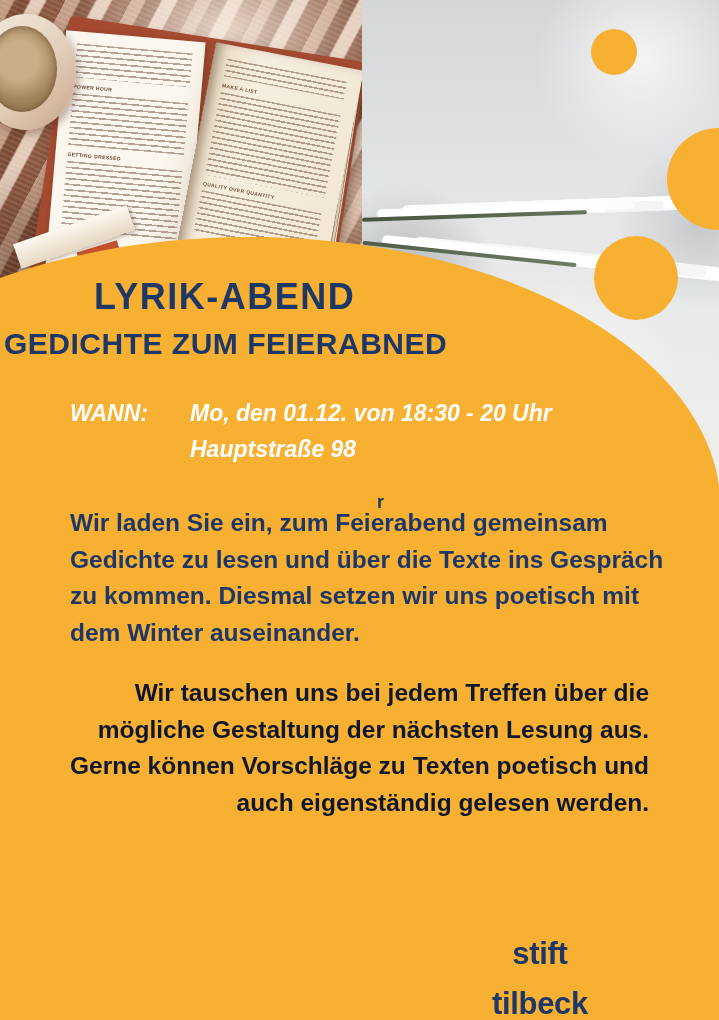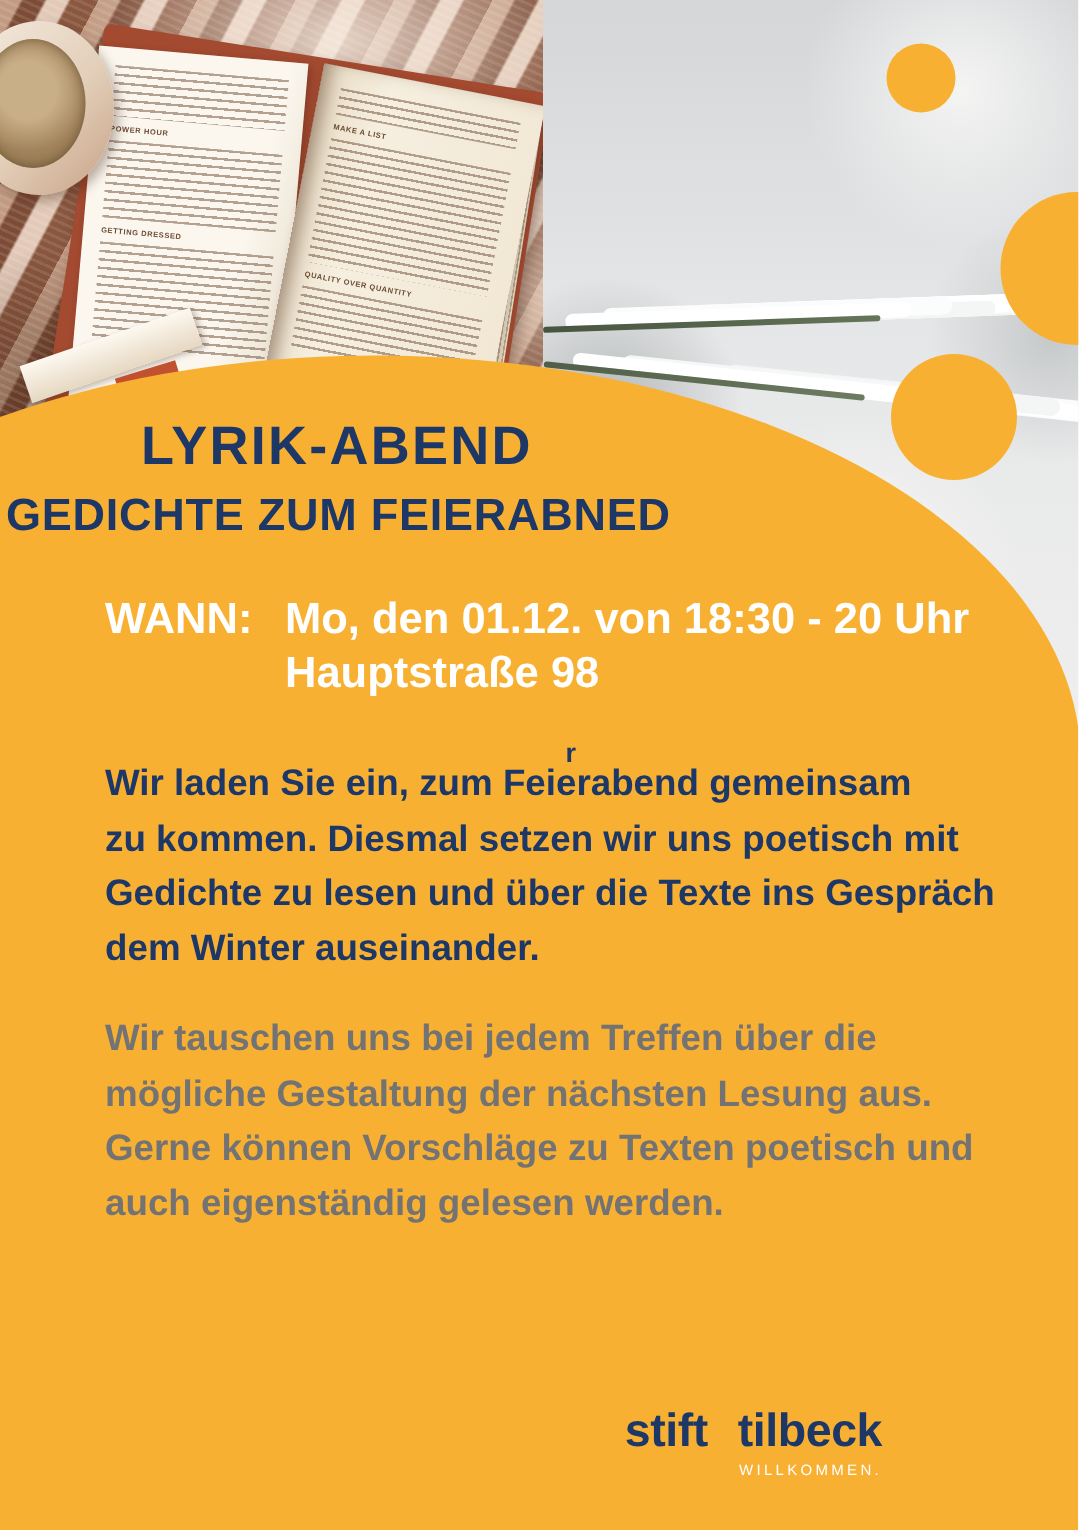"WANN:" .drow { font-size: 29px -> 23px; font-style: none -> italic }
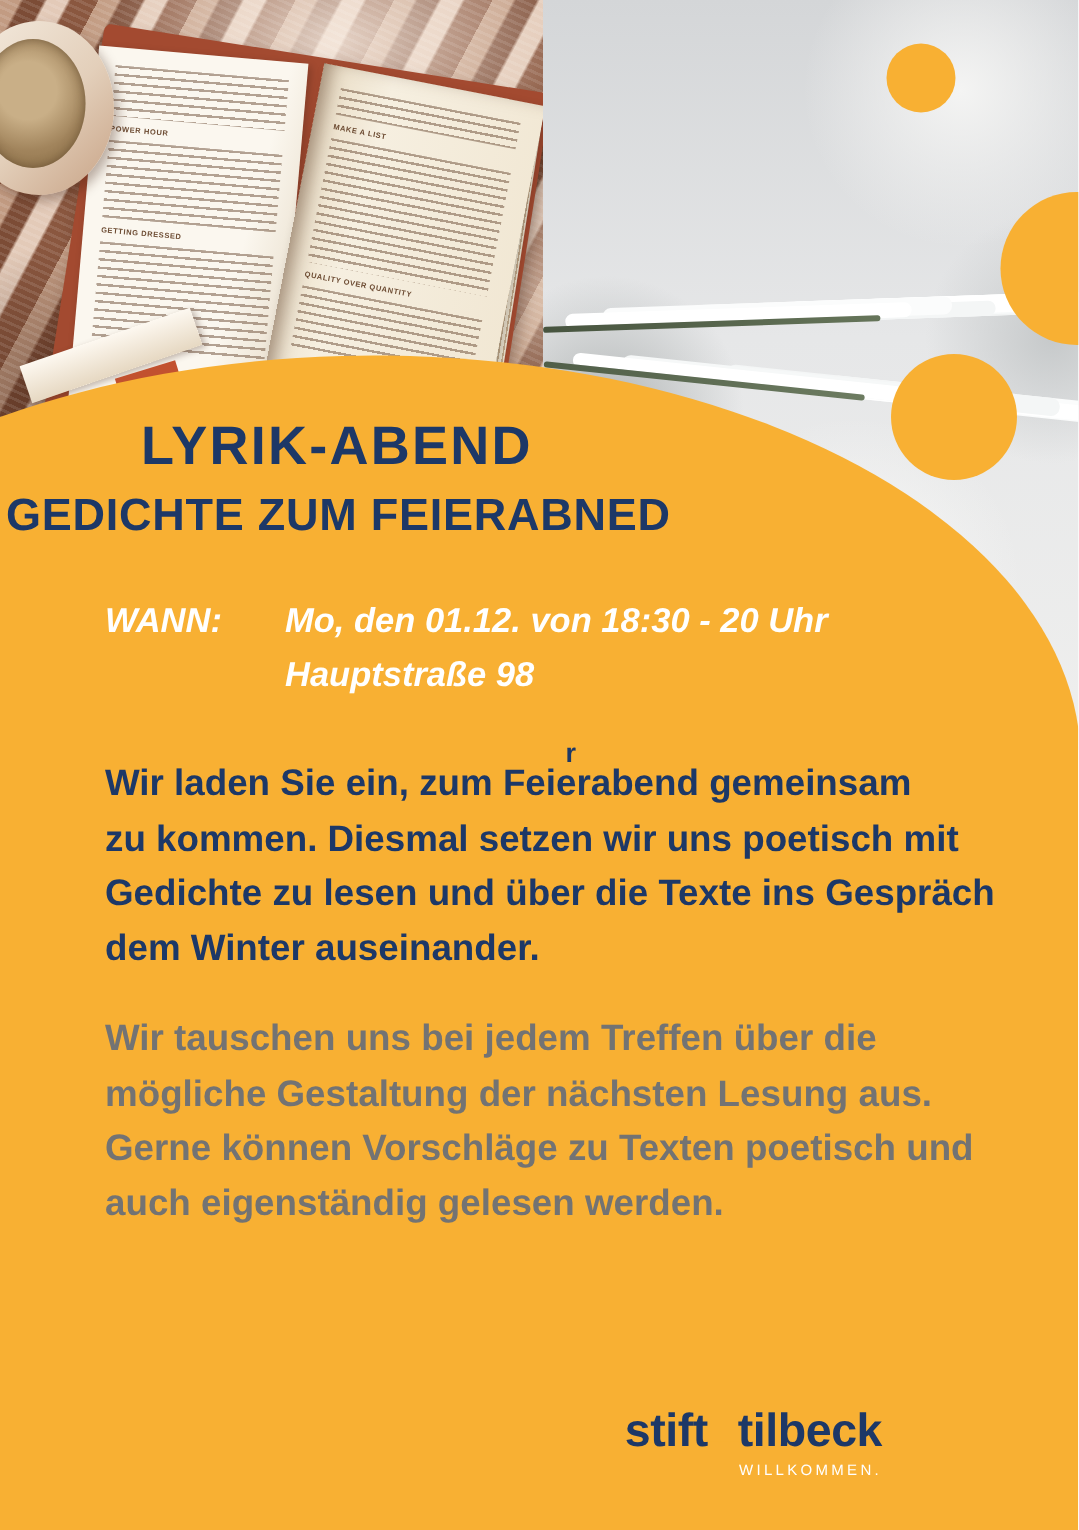"zu kommen. Diesmal setzen wir" div { order: before "Gedichte zu lesen und über" -> after "Gedichte zu lesen und über" }
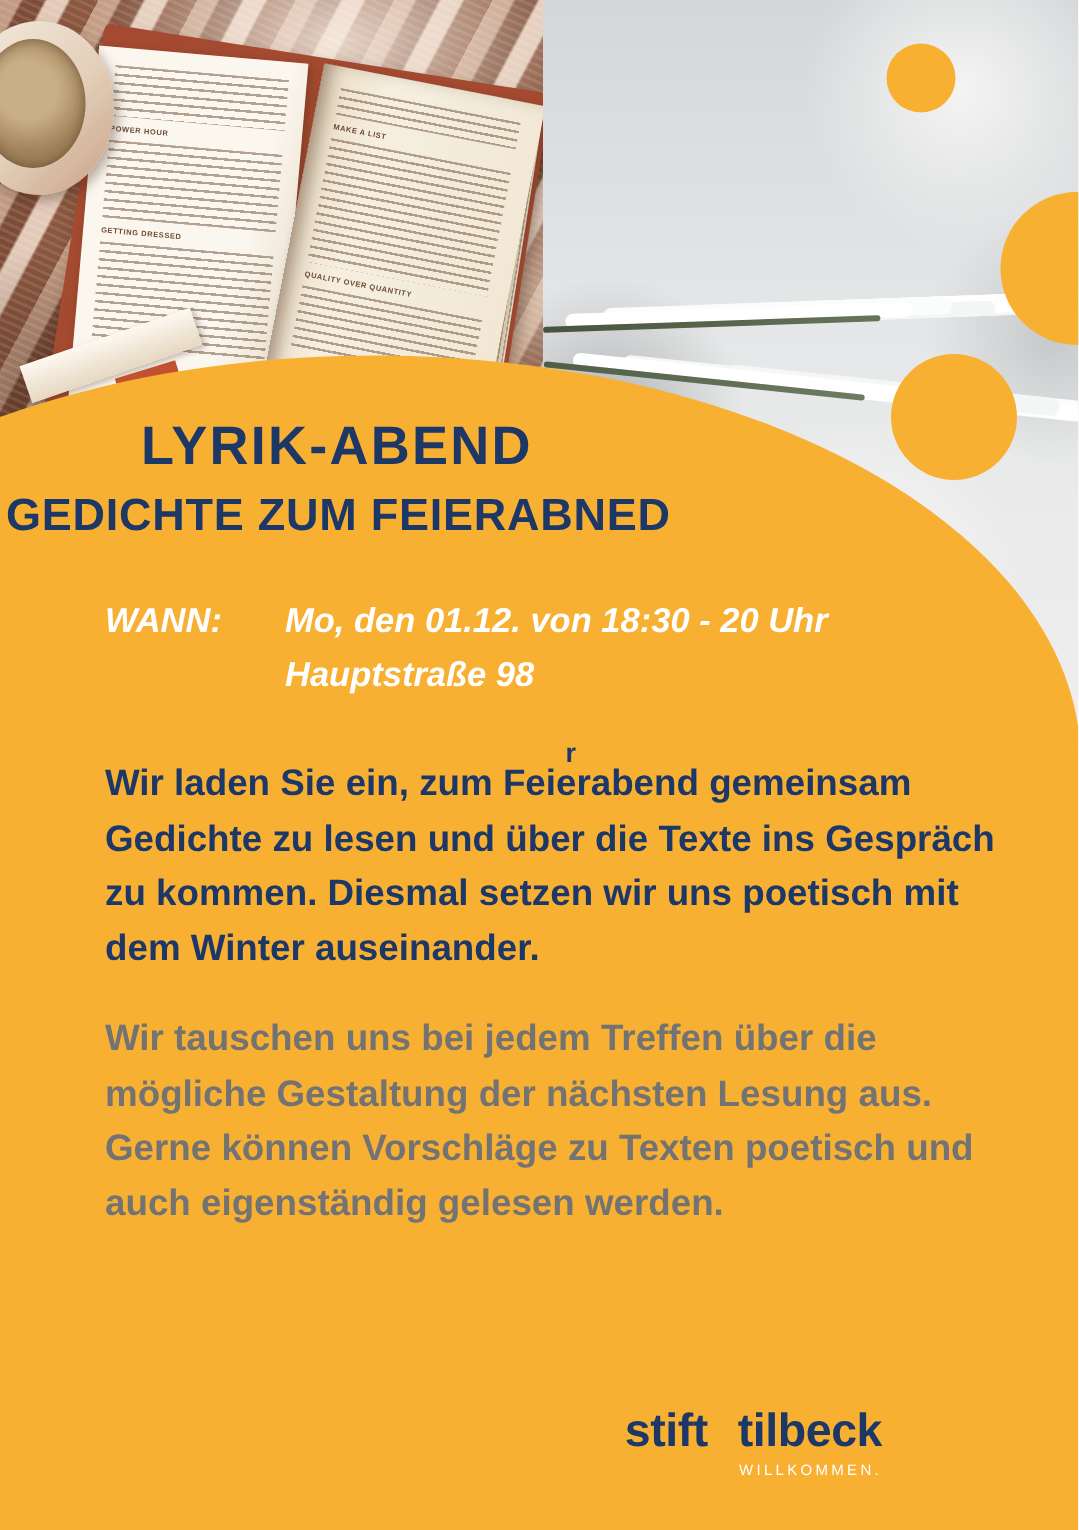"Wir tauschen uns bei jedem" div.para { color: #737373 -> #0f172a; text-align: none -> right }
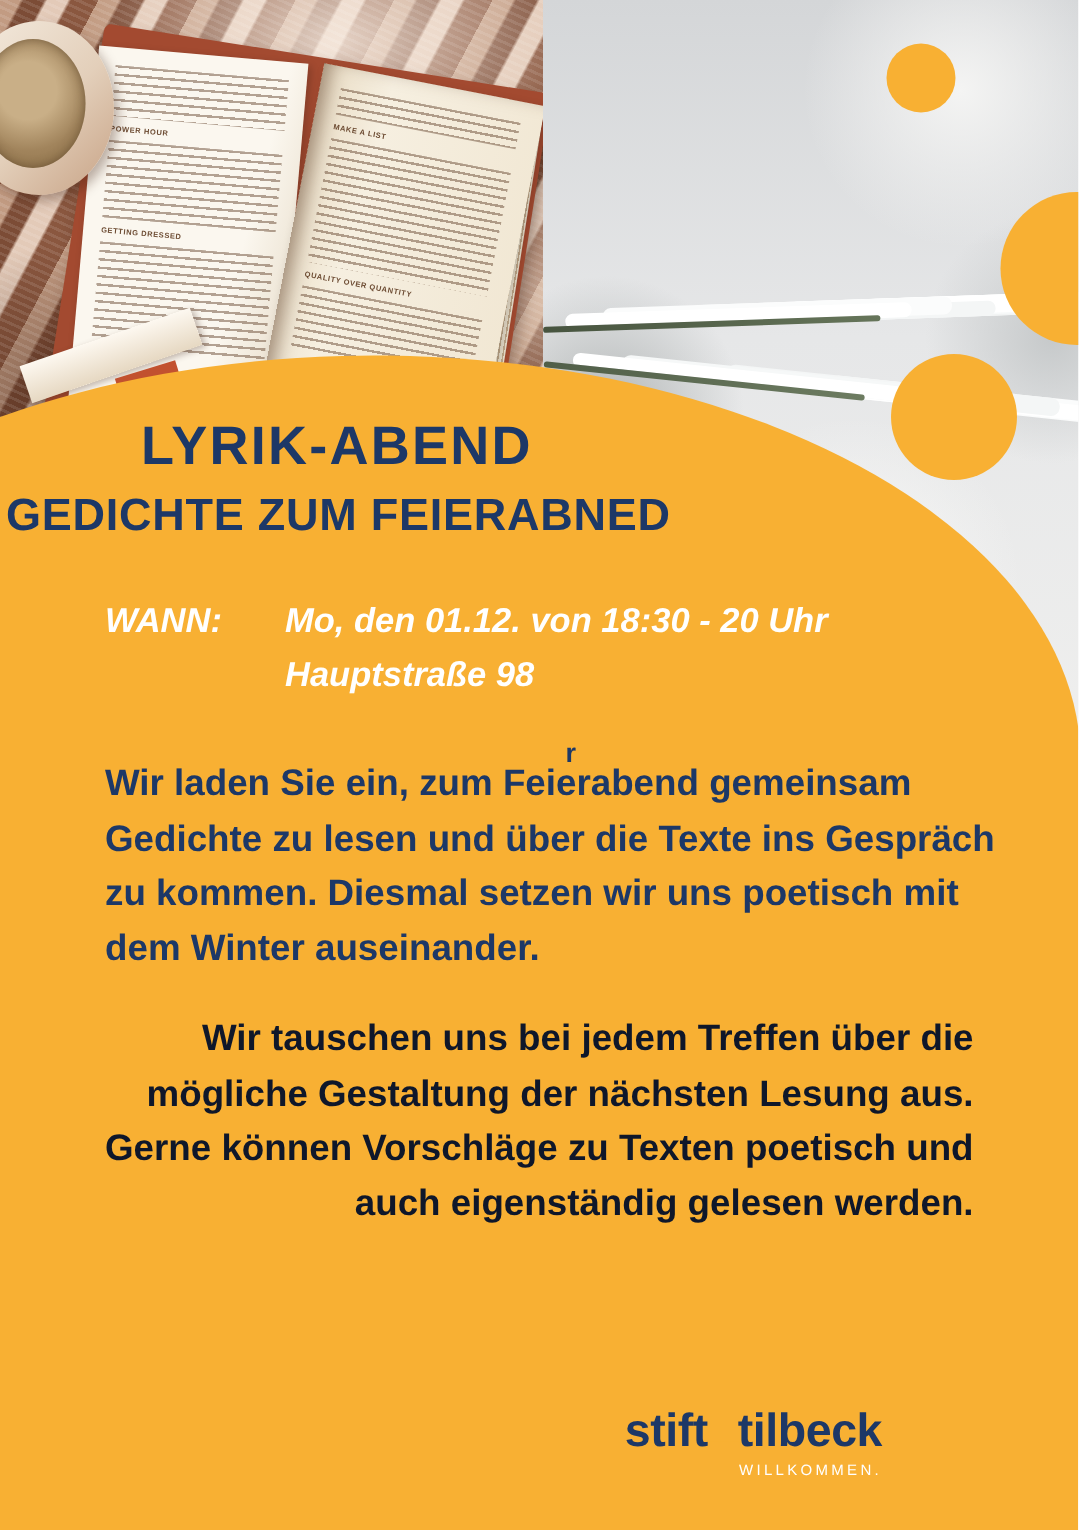"stift" .logo-row { flex-direction: none -> column }
